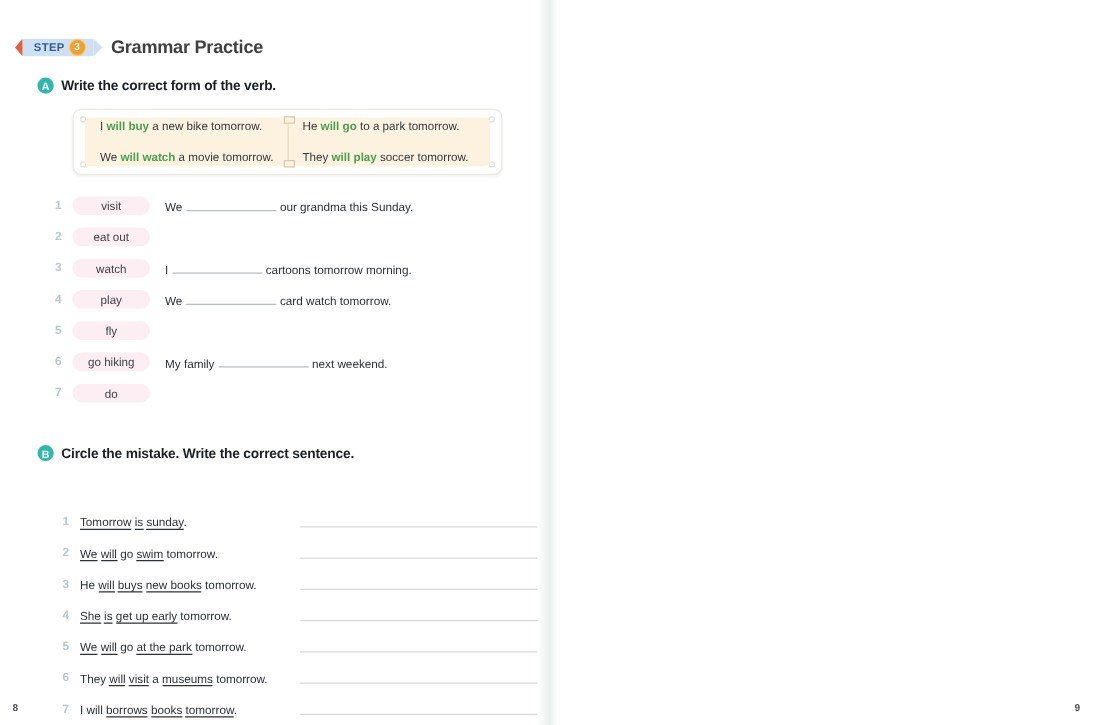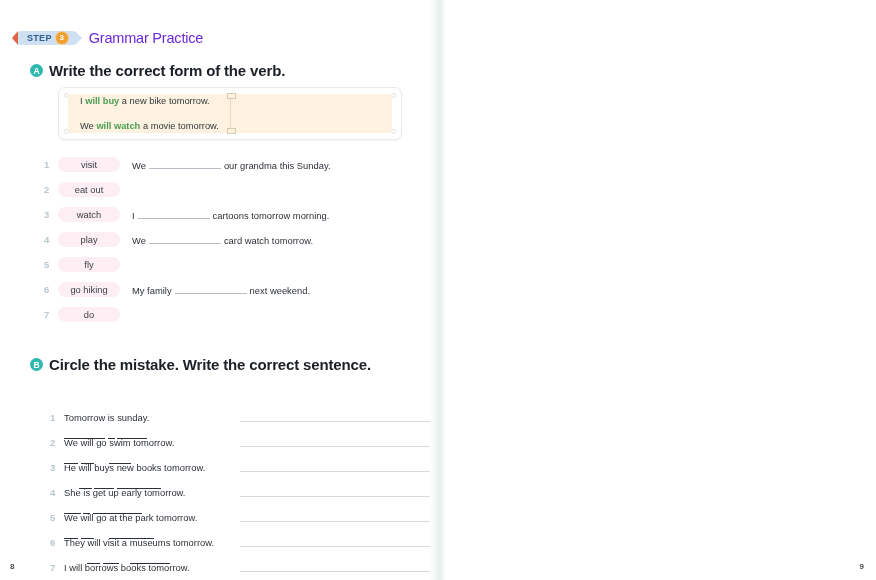"Grammar Practice" .step-title { color: #6d28d9 -> #404040; font-weight: normal -> bold }
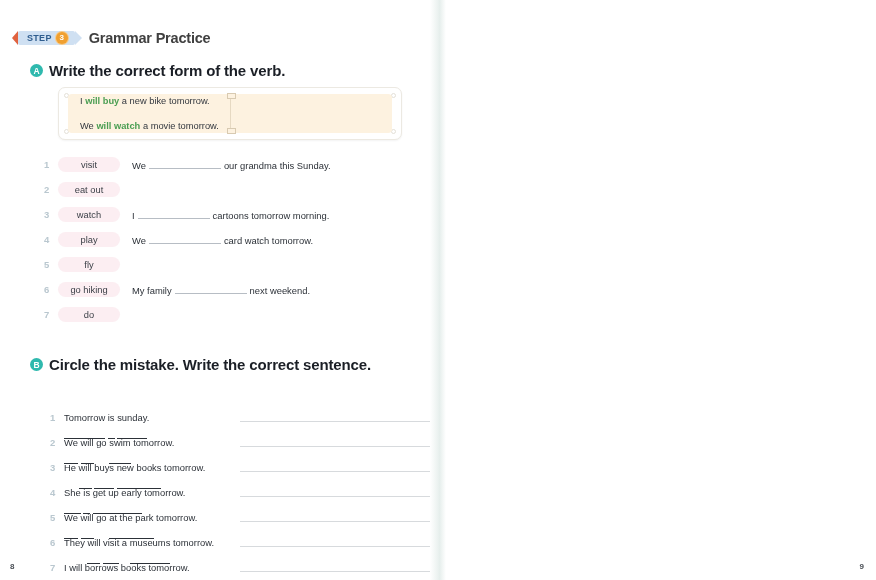"Write the correct form of" .sec-text { font-size: 15px -> 11px }
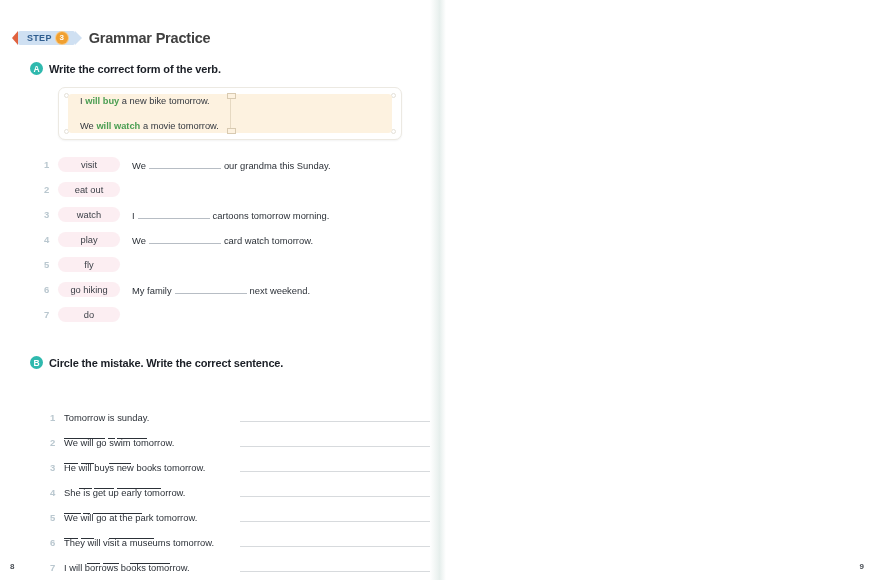"He will go to a" div.excol { html: none -> <div> <div><span>He </span><span>will go</span><span> to a park tomorrow.</span></div> <div><span>They </span><span>will play</span><span> soccer tomorrow.</span></div> </div> }
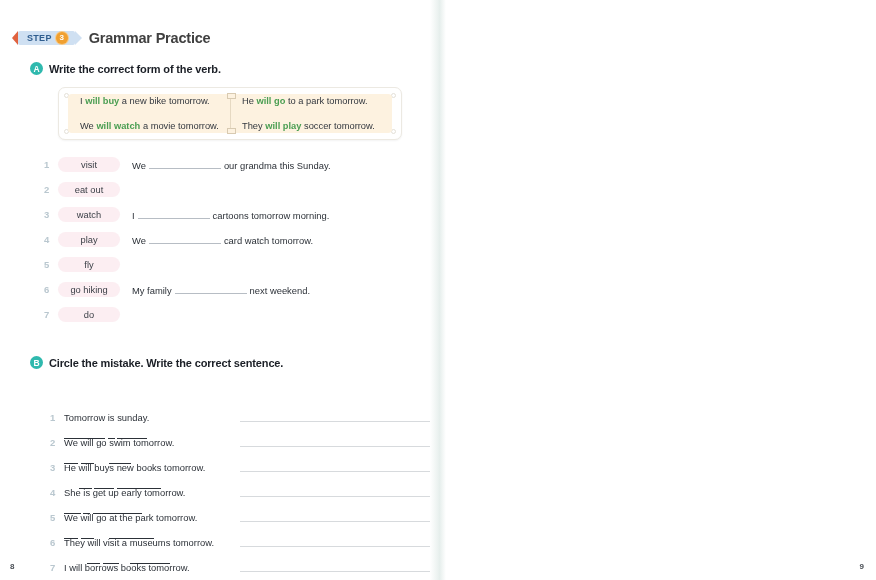"Tomorrow" .msent u { padding-bottom: 15px -> 0 }
